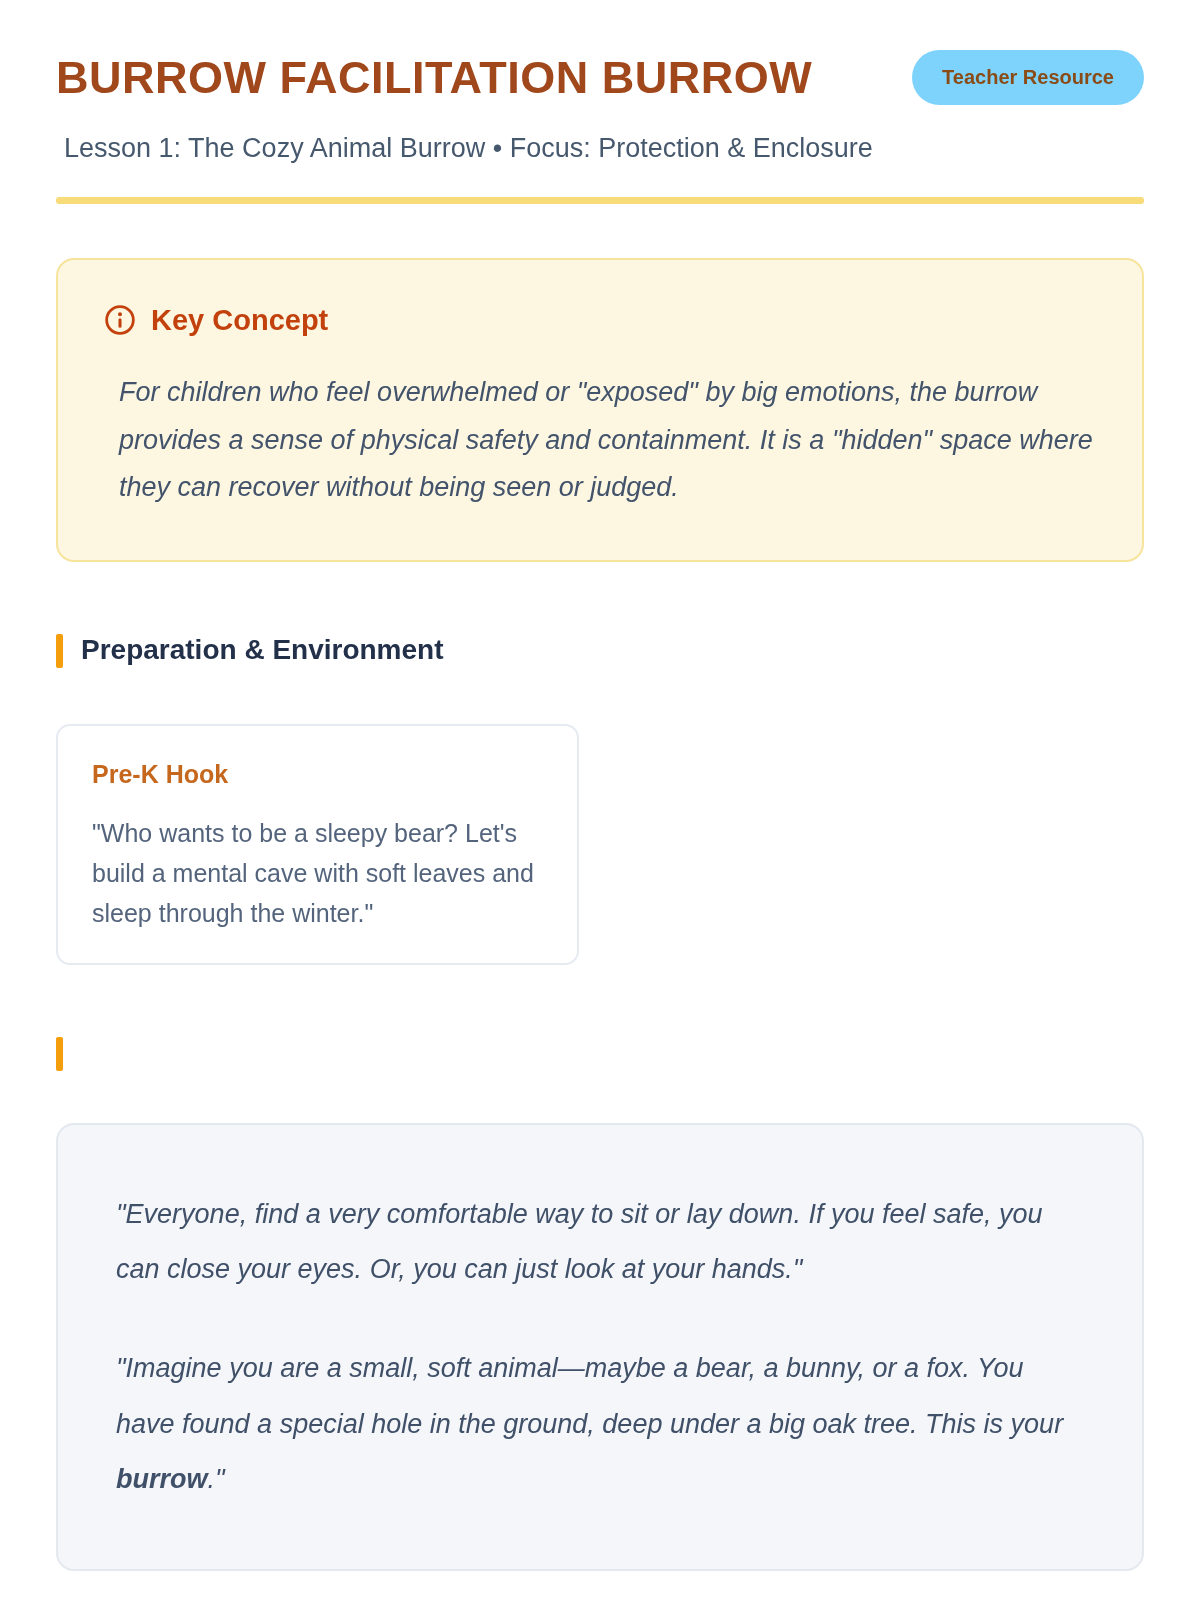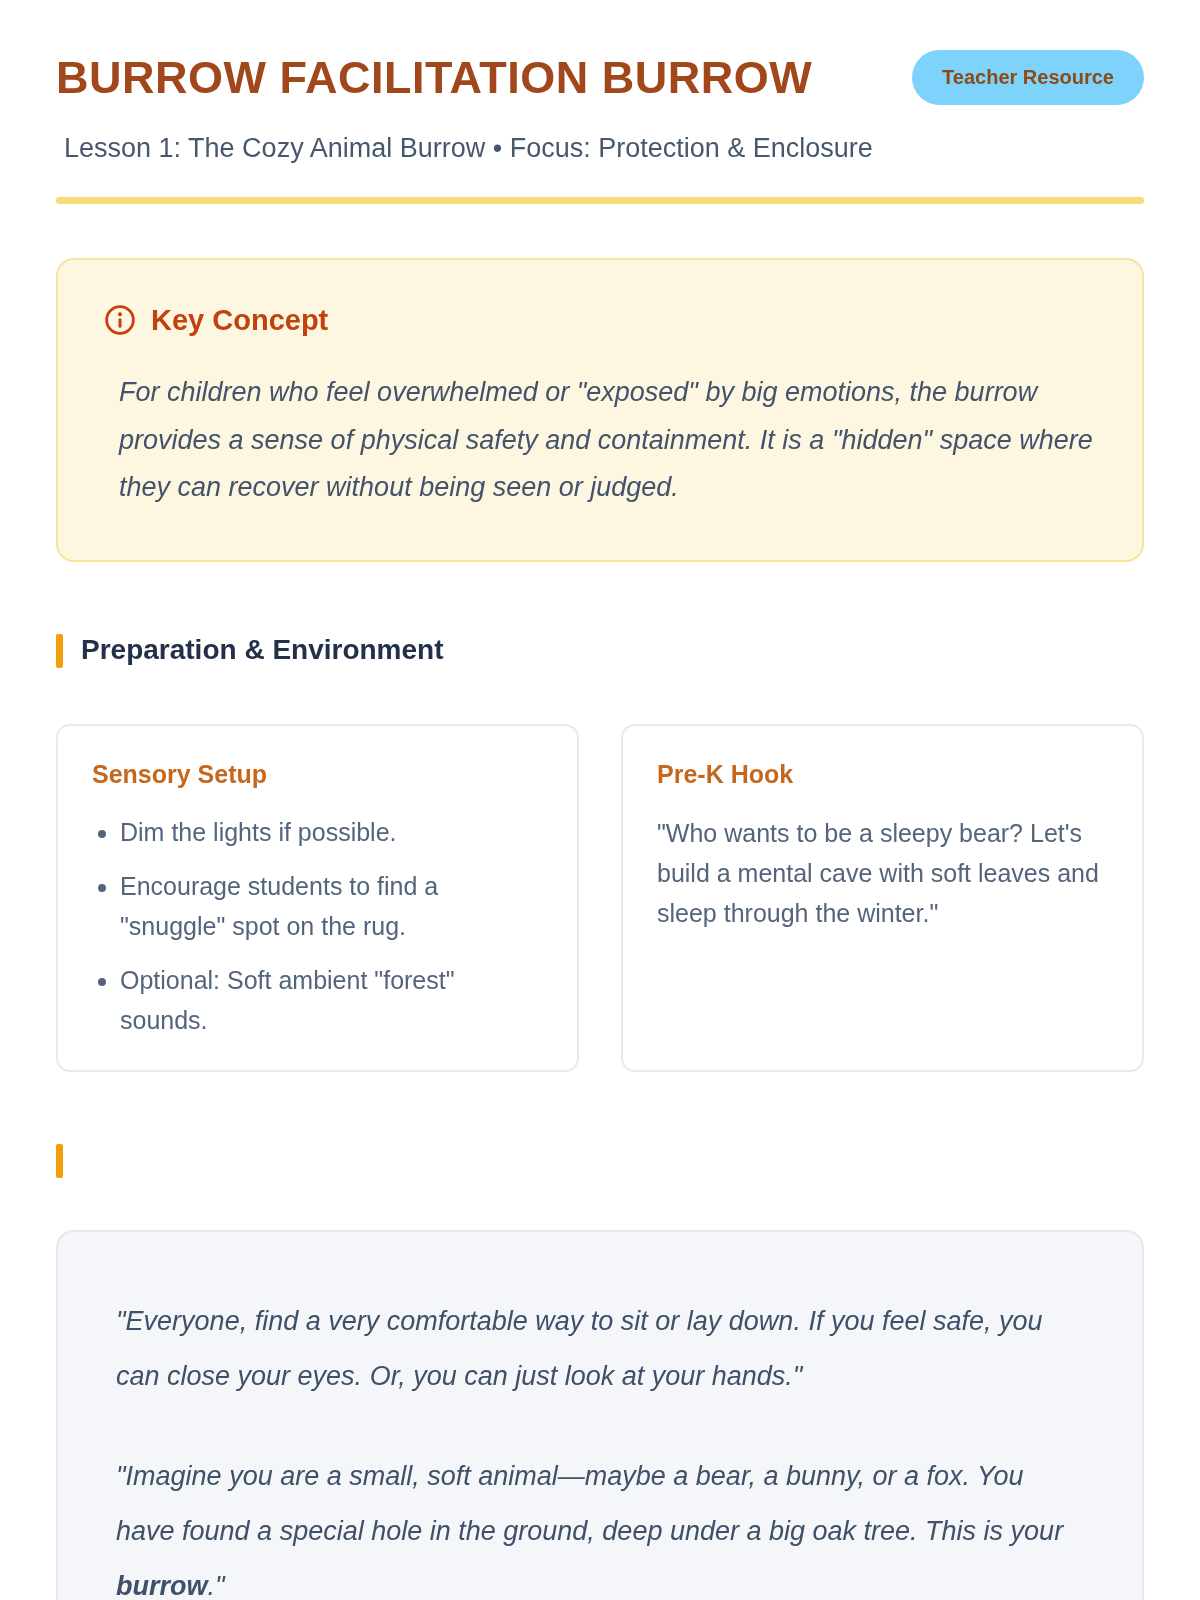"Sensory Setup" div.card { html: <div> <h3>Sensory Setup</h3> <ul> <li>Dim the lights if possible.</li> <li>Encourage students to find a "snuggle" spot on the rug.</li> <li>Optional: Soft ambient "forest" sounds.</li> </ul> </div> -> none }
